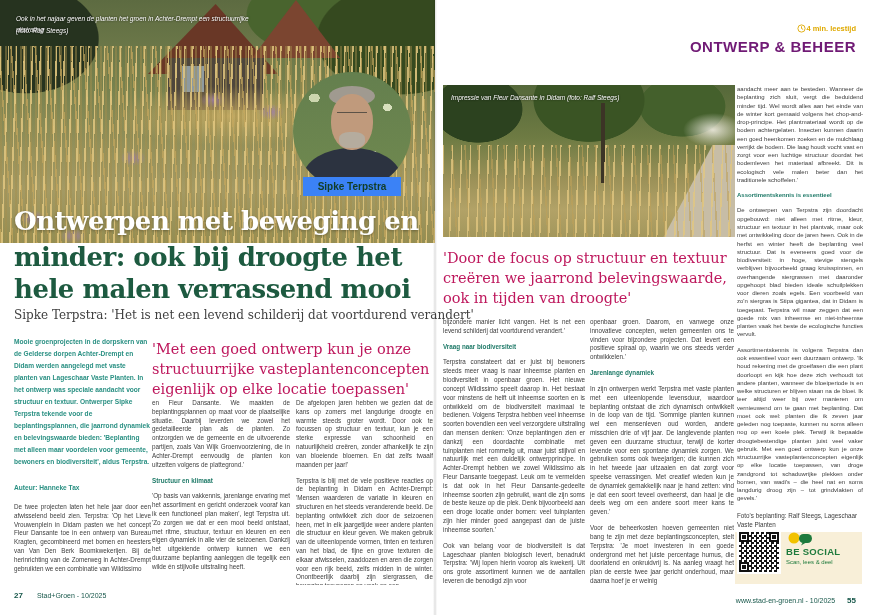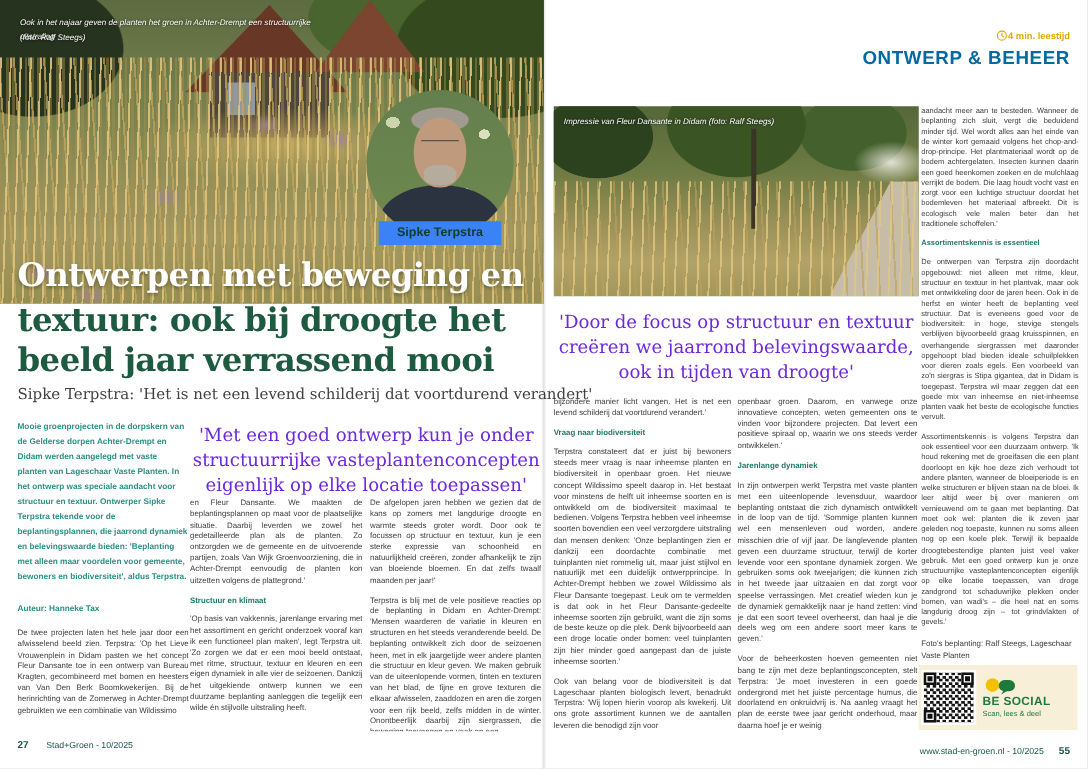"ONTWERP & BEHEER" .section-label { color: #0369a1 -> #701a75 }
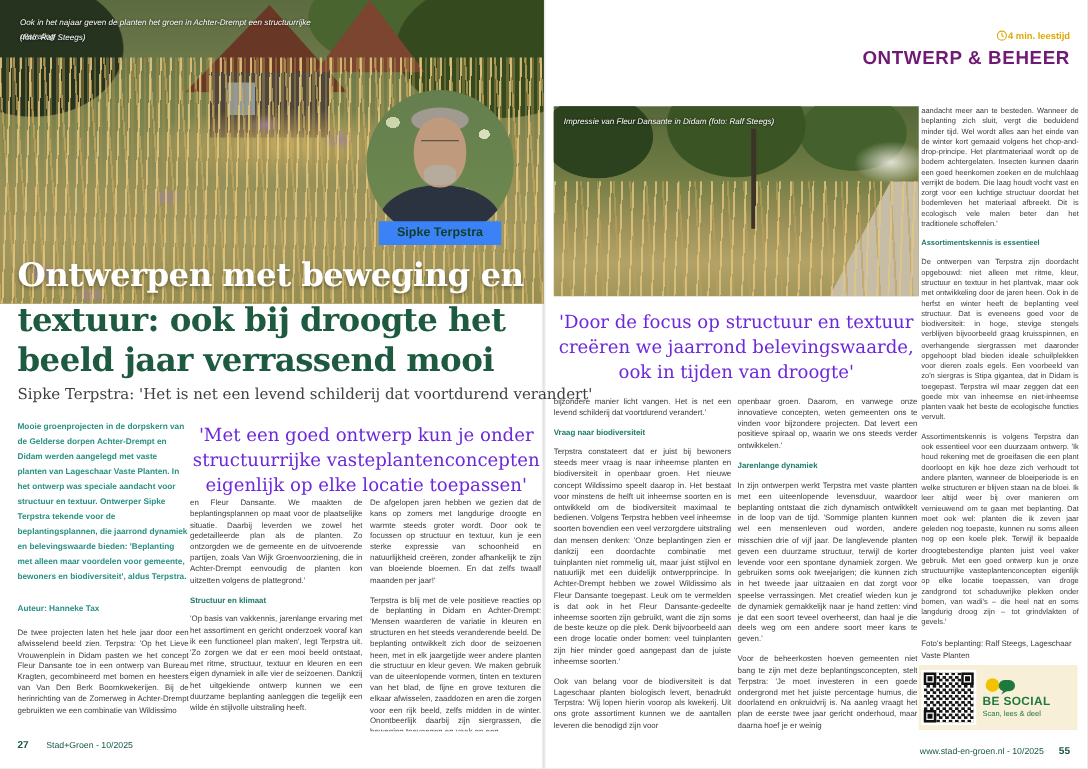"textuur: ook bij droogte het" div.abs { text: textuur -> minder }
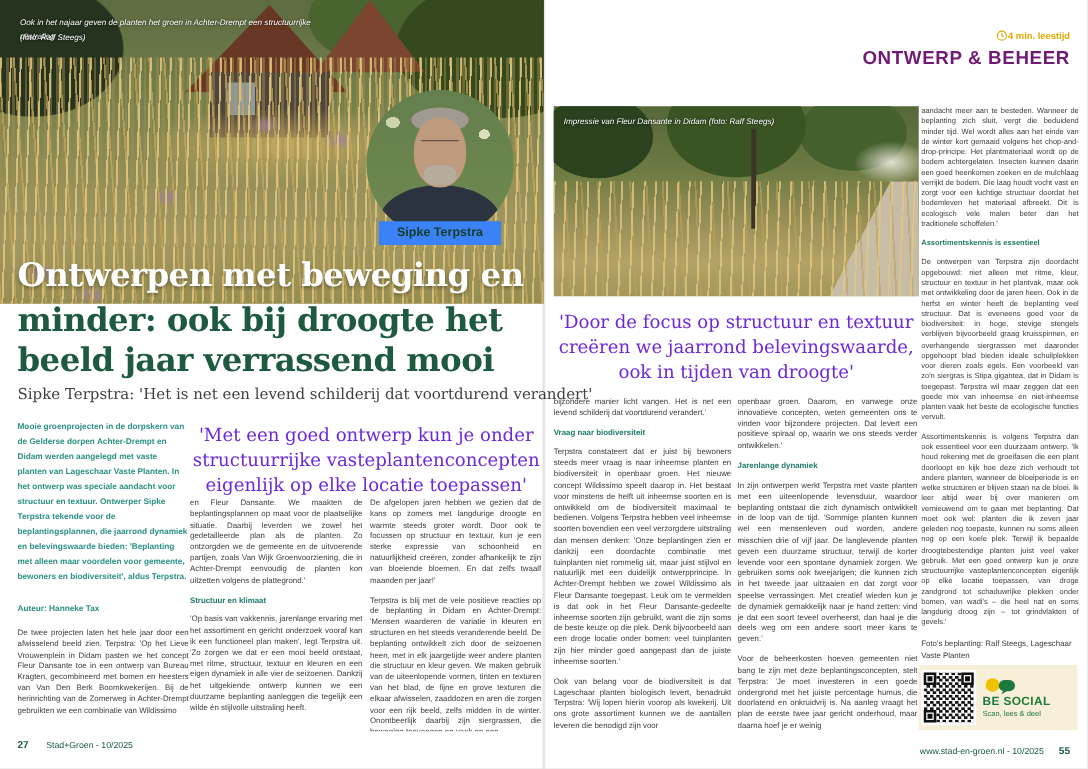"'Door de focus op structuur" .pullquote { color: #6d28d9 -> #be185d; text-align: center -> none }
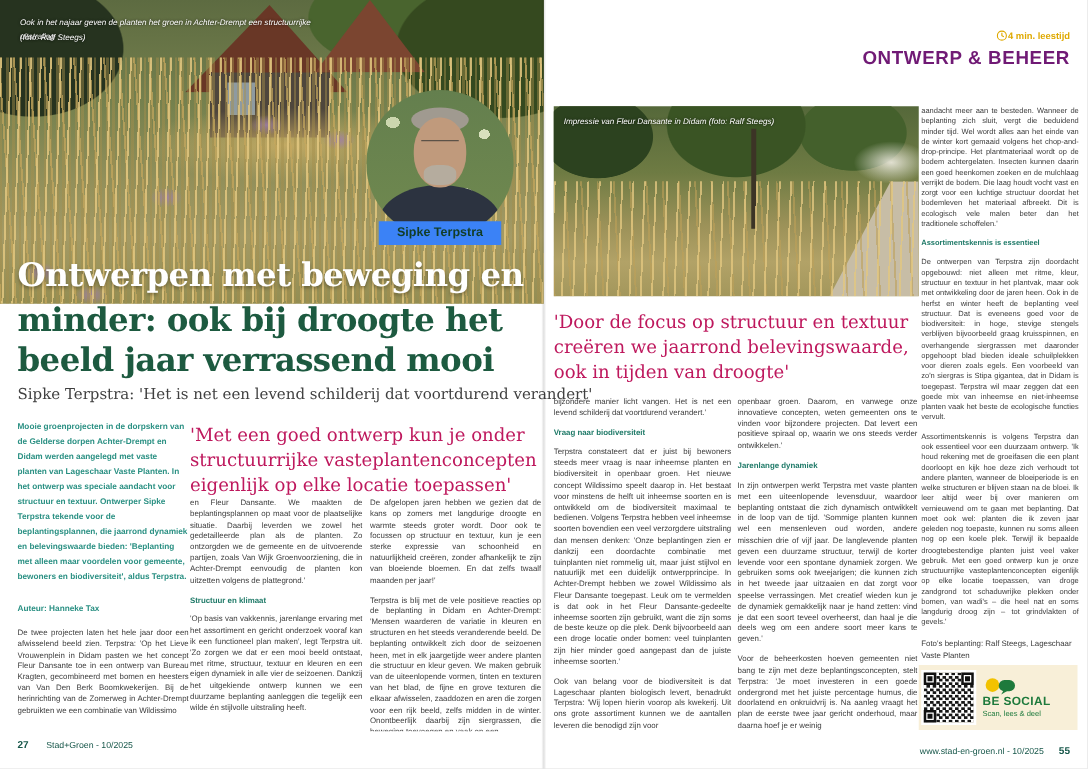"beeld jaar verrassend mooi" div.abs { text: beeld jaar -> hele malen }
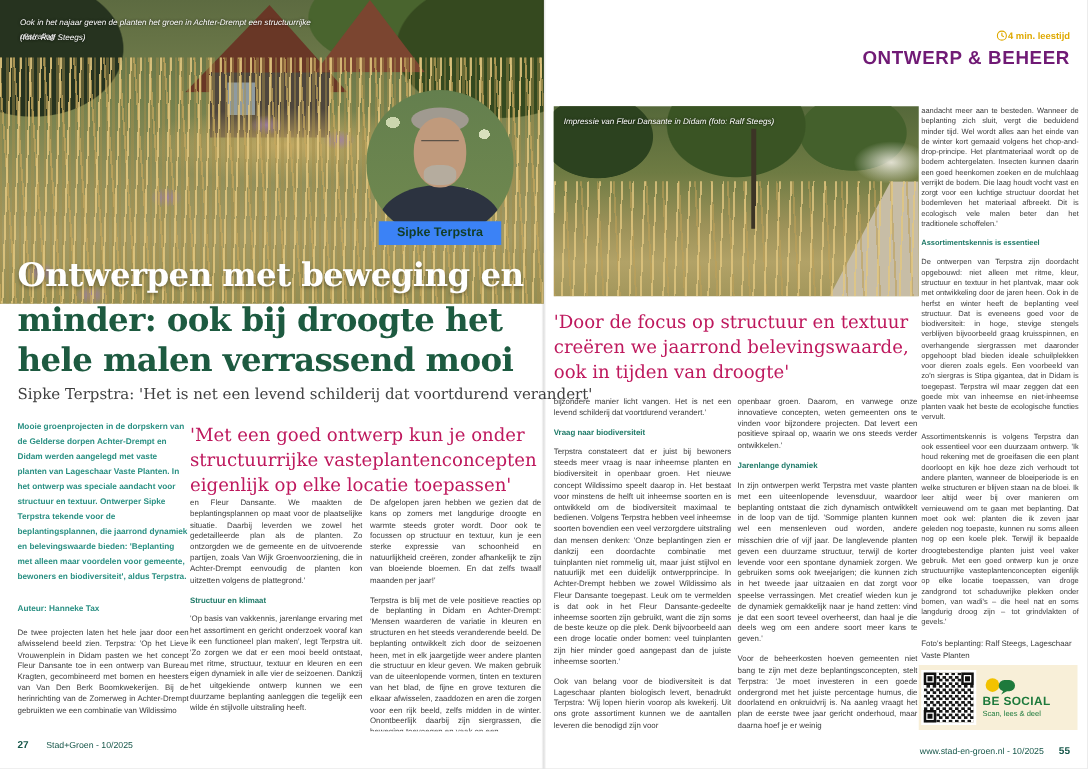"'Met een goed ontwerp kun" div.abs { text: onder -> onze }
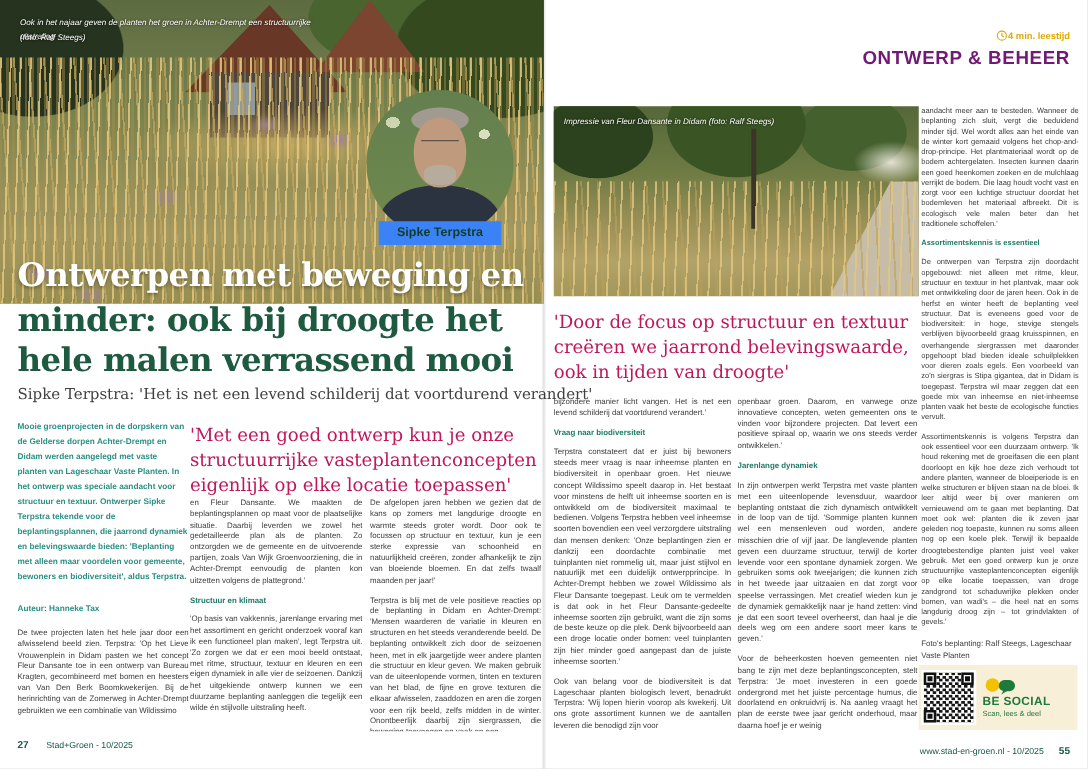"BE SOCIAL" .besocial { align-items: center -> flex-start }
